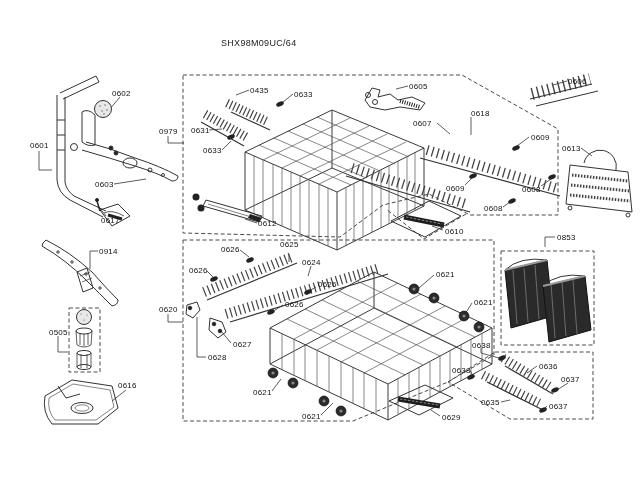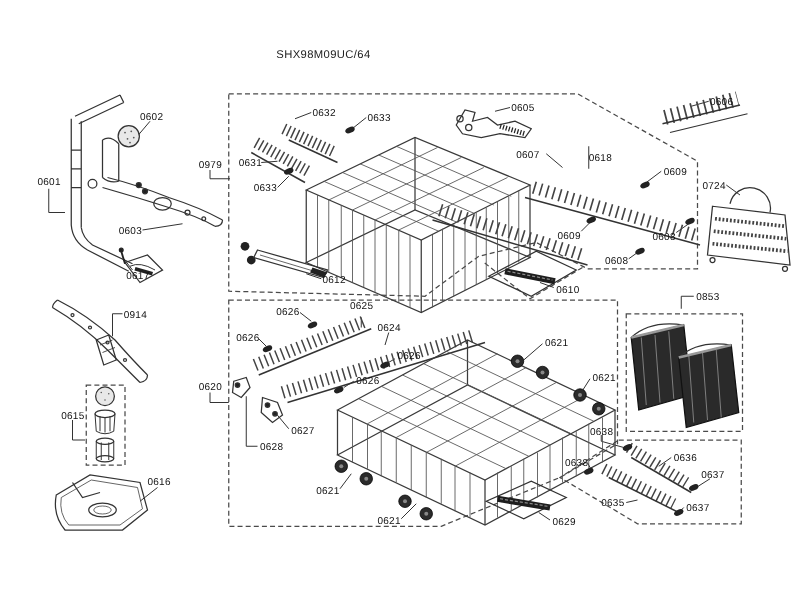"0632" div.lbl { text: 0632 -> 0435 }
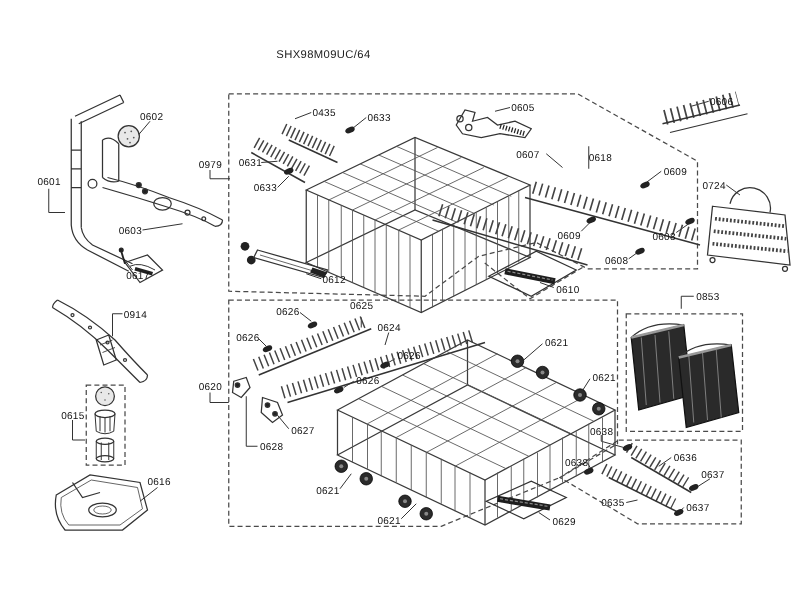"0618" div.lbl { top: 122px -> 109px }
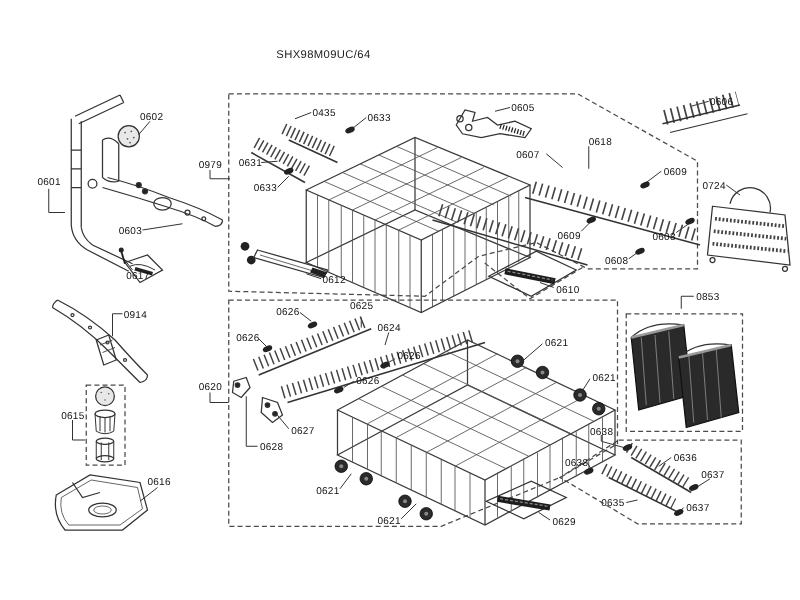"0724" div.lbl { text: 0724 -> 0613 }
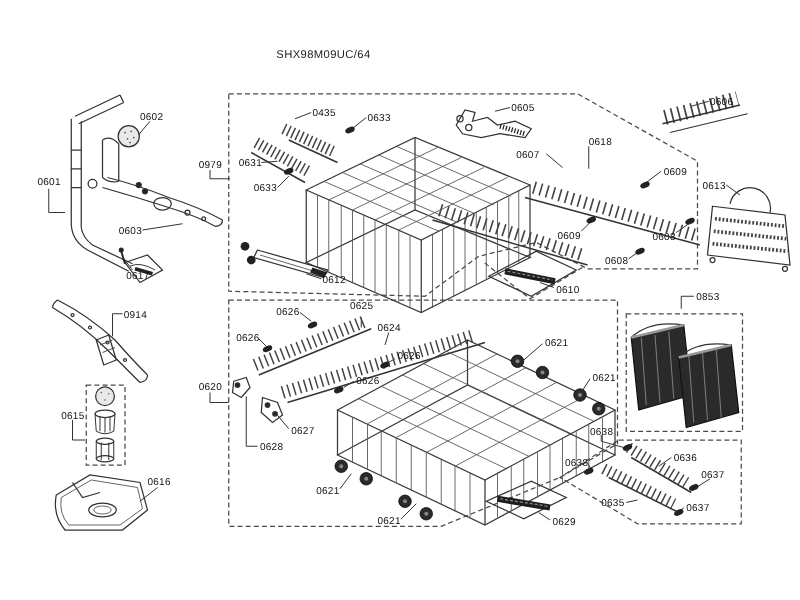"0615" div.lbl { text: 0615 -> 0505 }
